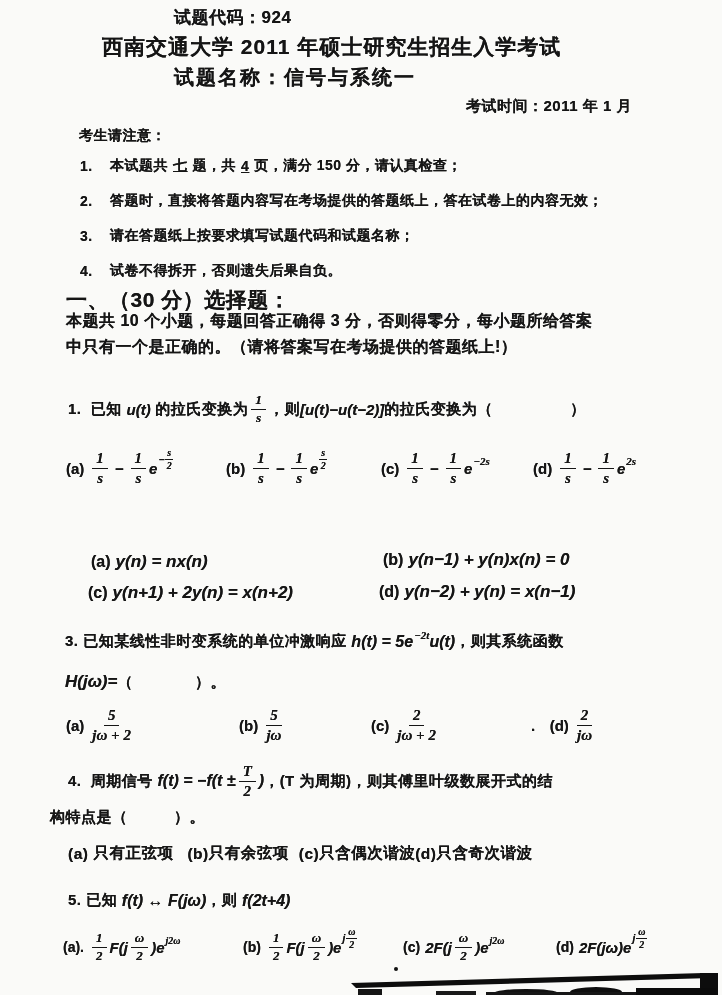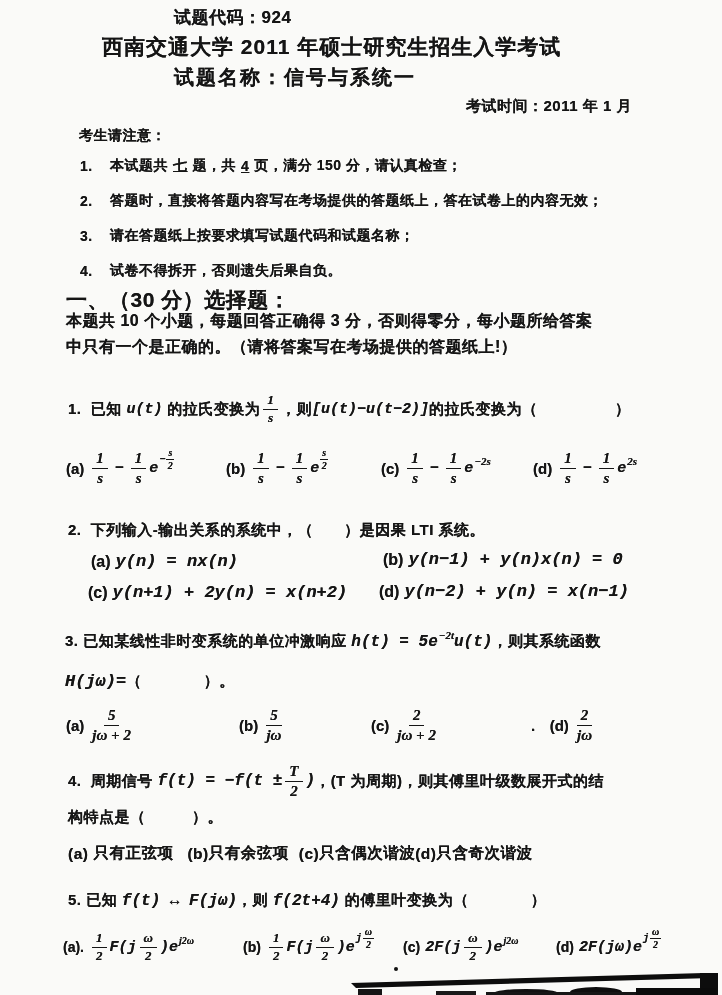"u(t)" .m { font-family: Liberation Mono, monospace -> Liberation Sans, sans-serif }
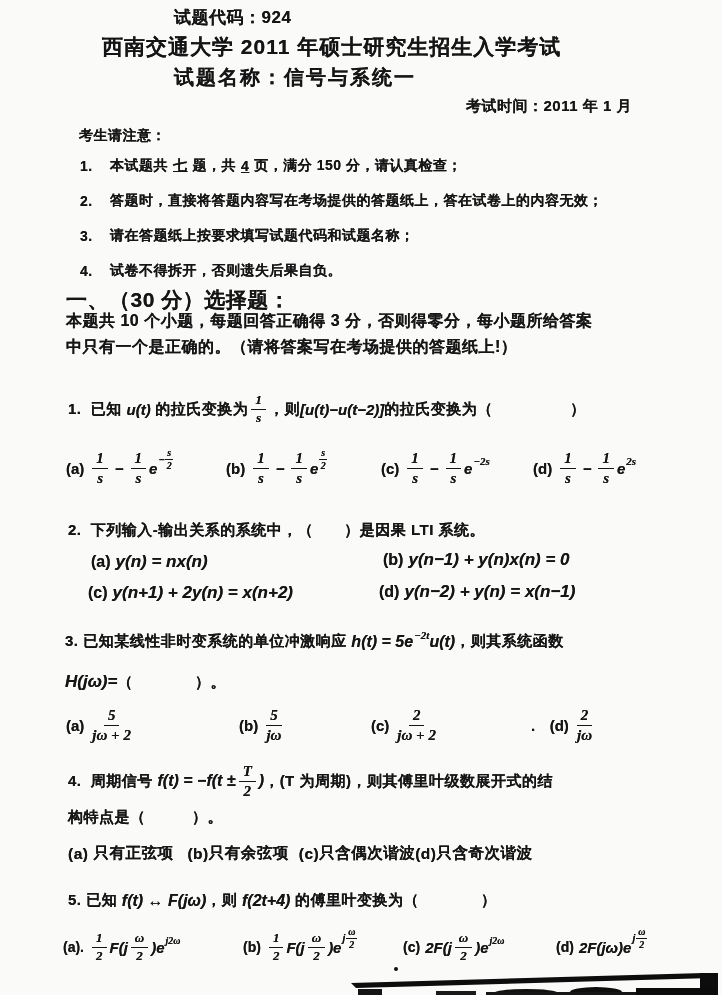"2. 下列输入-输出关系的系统中，（ ）是因果 LTI 系统。" div.row { html: <div> <span>2. 下列输入-输出关系的系统中，（ ）是因果 LTI 系统。</span> </div> -> none }
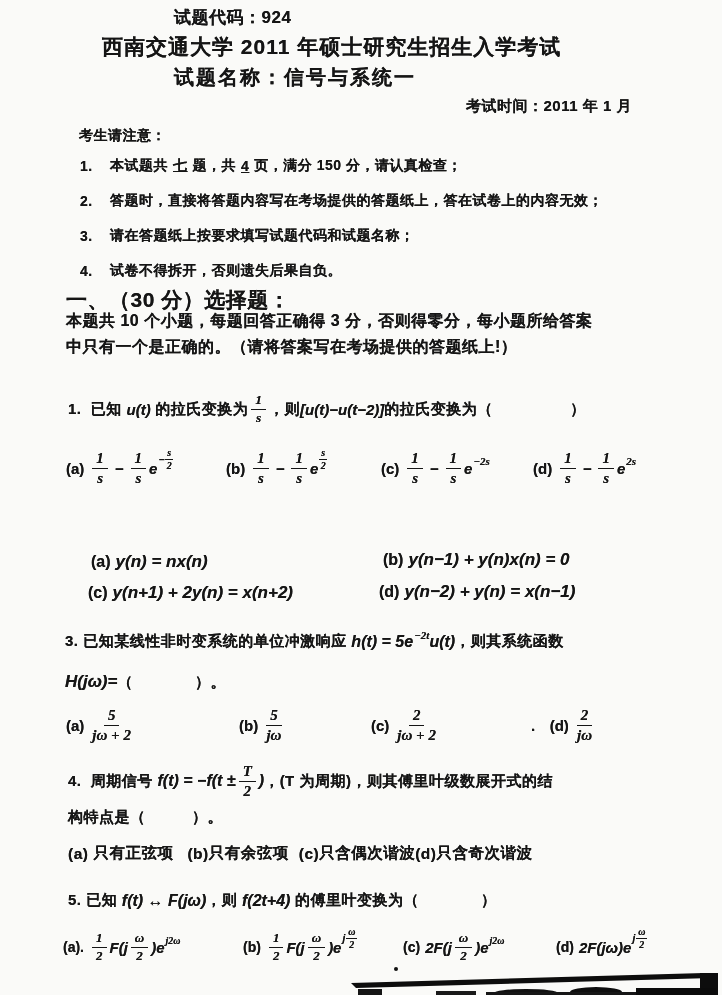"构特点是（ ）。" div.row { left: 62px -> 44px }
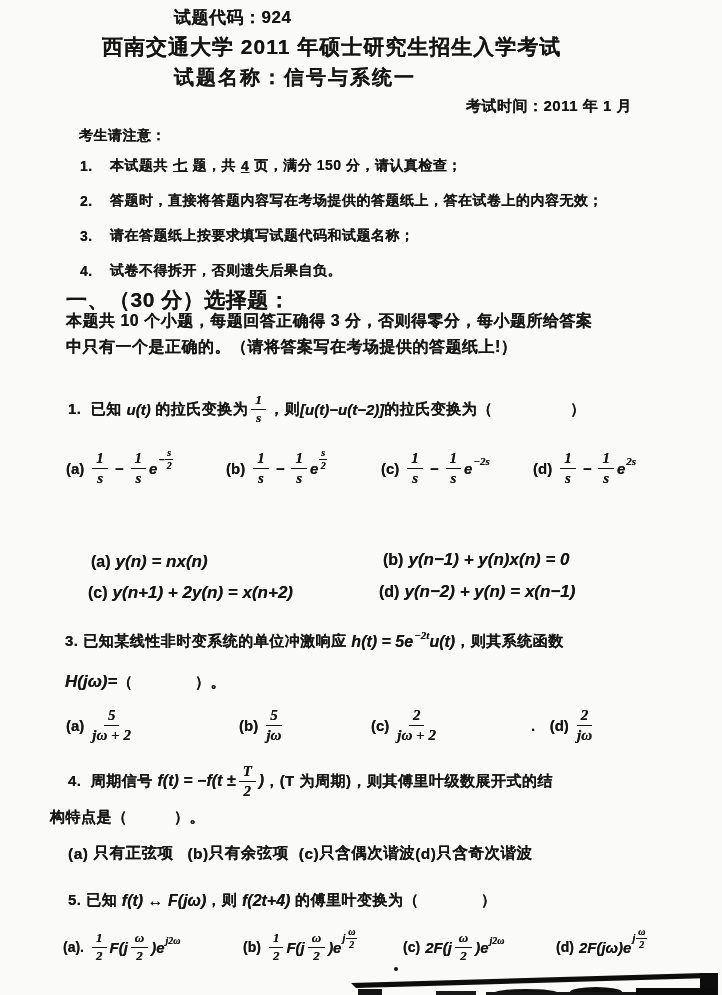"的傅里叶变换为（ ）" span.cn { html: <span> 的傅里叶变换为（ ）</span> -> none }
